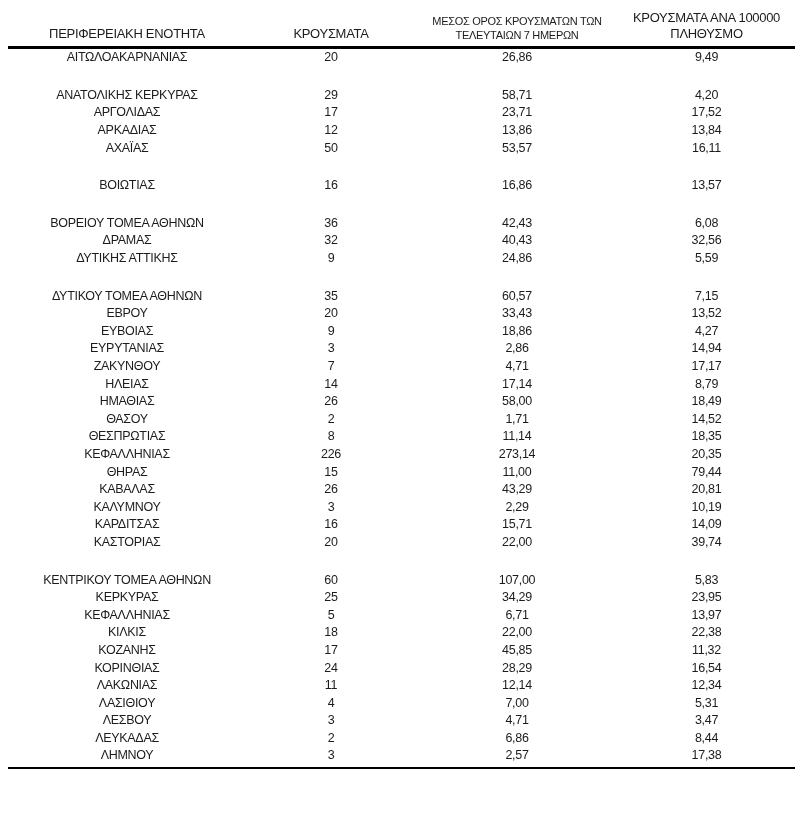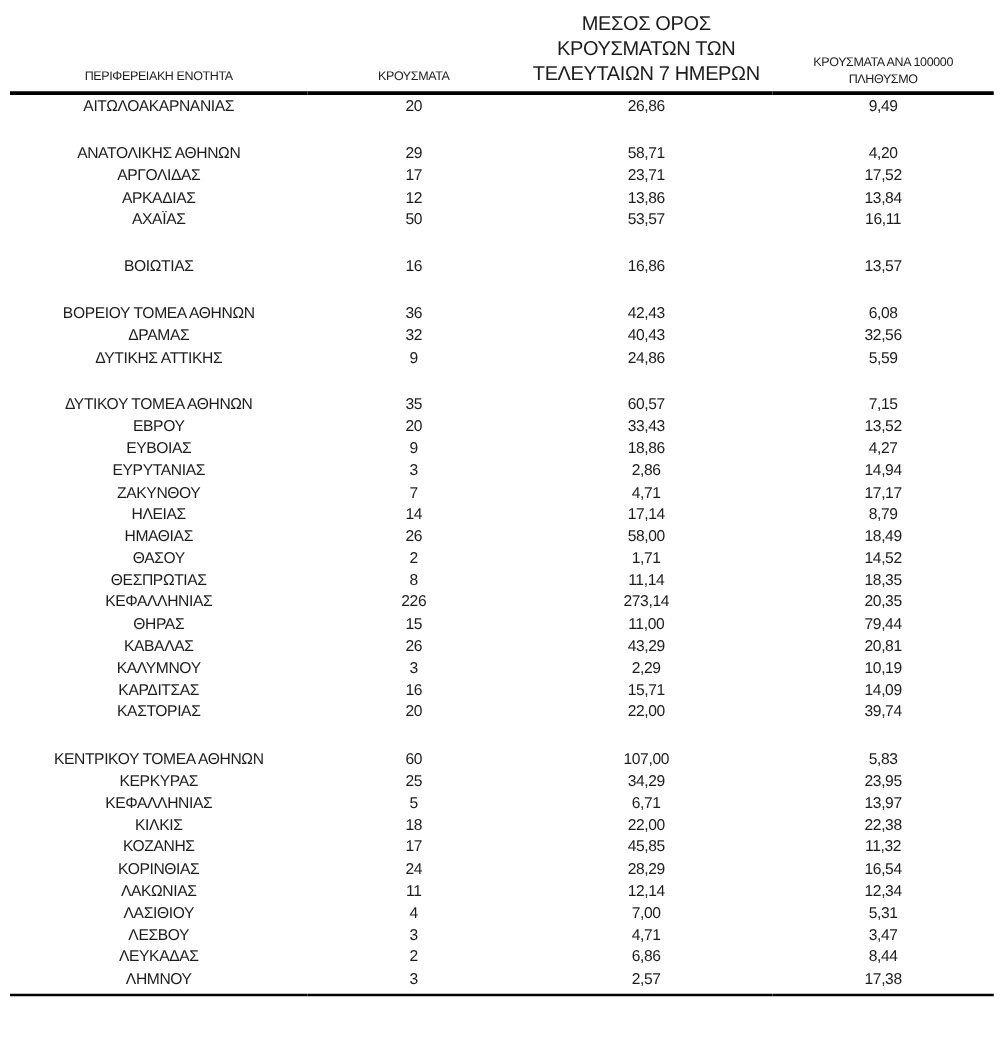"ΜΕΣΟΣ ΟΡΟΣ ΚΡΟΥΣΜΑΤΩΝ ΤΩΝ" th .h-small { font-size: 16px -> 11px }
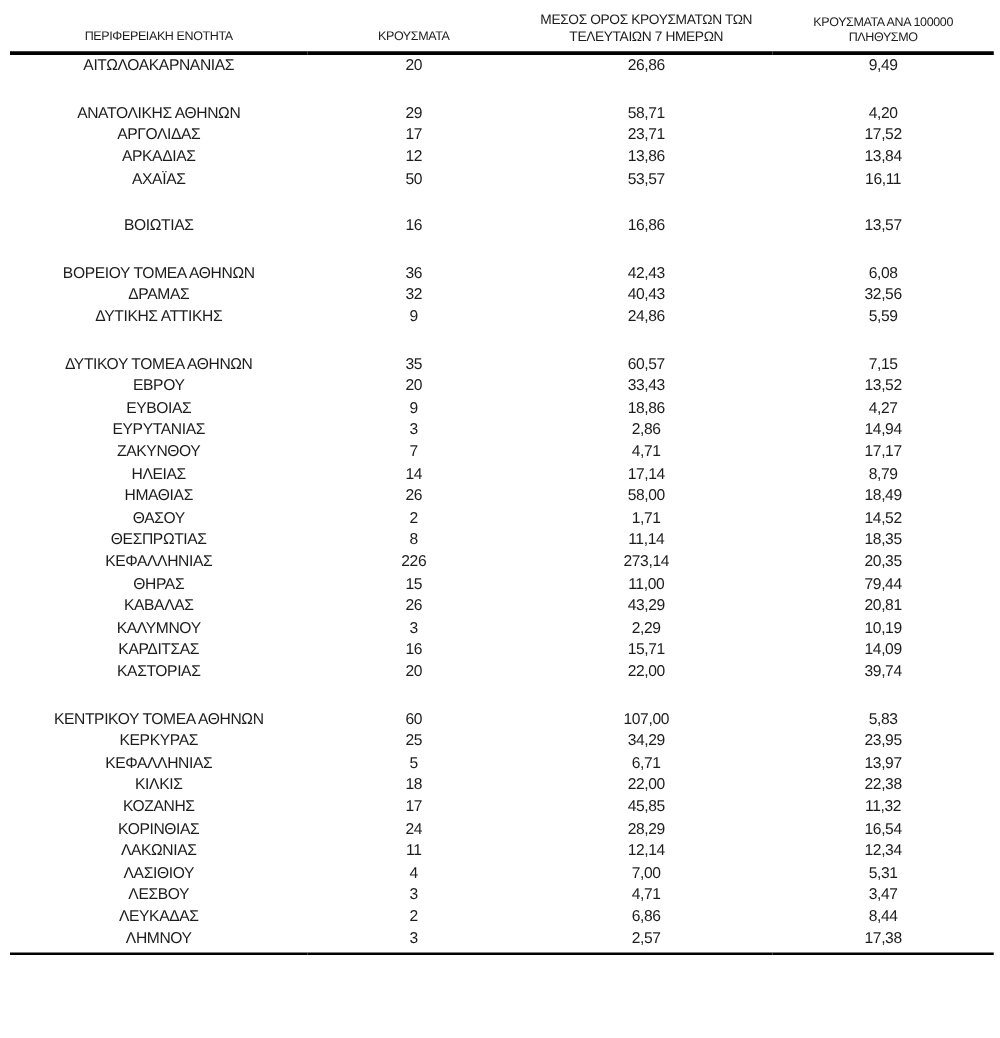"ΚΡΟΥΣΜΑΤΑ ΑΝΑ 100000" th .h-main { font-size: 10px -> 13px }
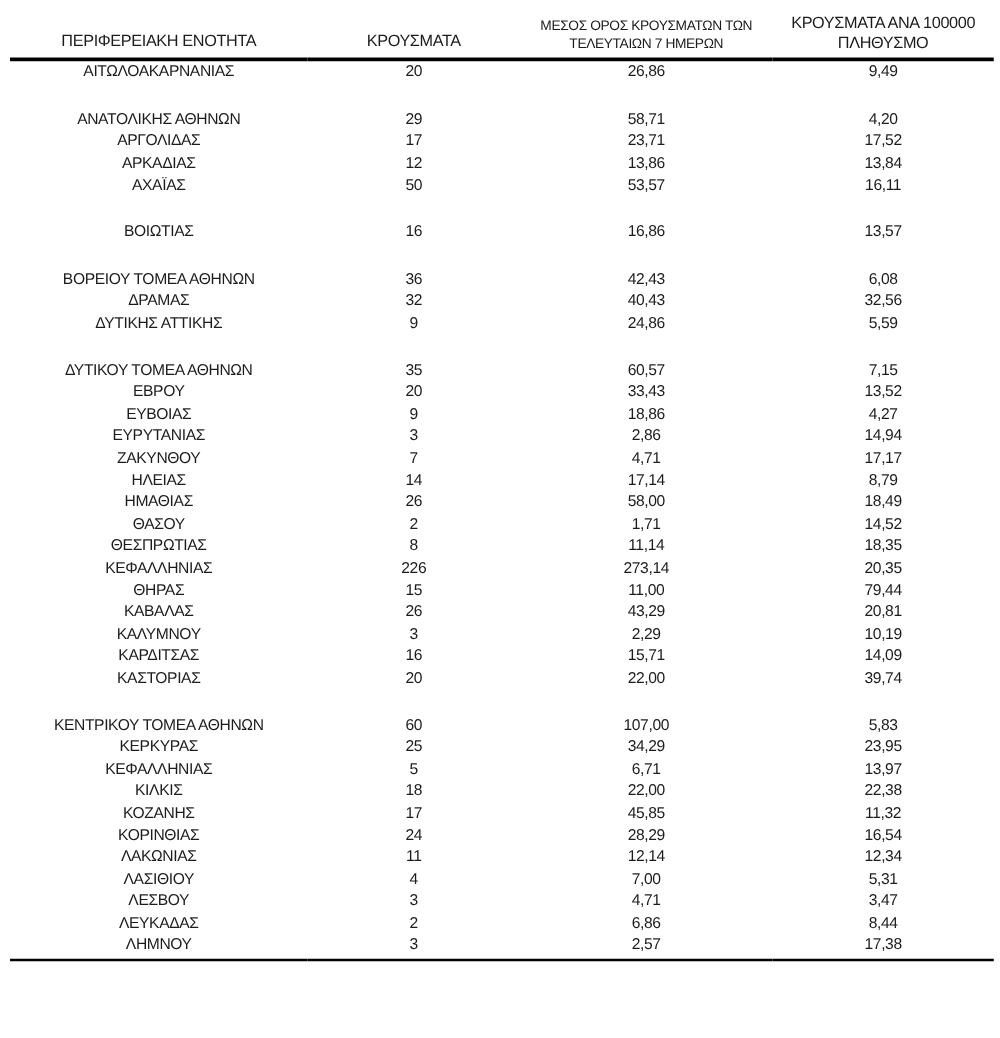"ΑΝΑΤΟΛΙΚΗΣ ΑΘΗΝΩΝ" td { text: ΑΘΗΝΩΝ -> ΚΕΡΚΥΡΑΣ }
